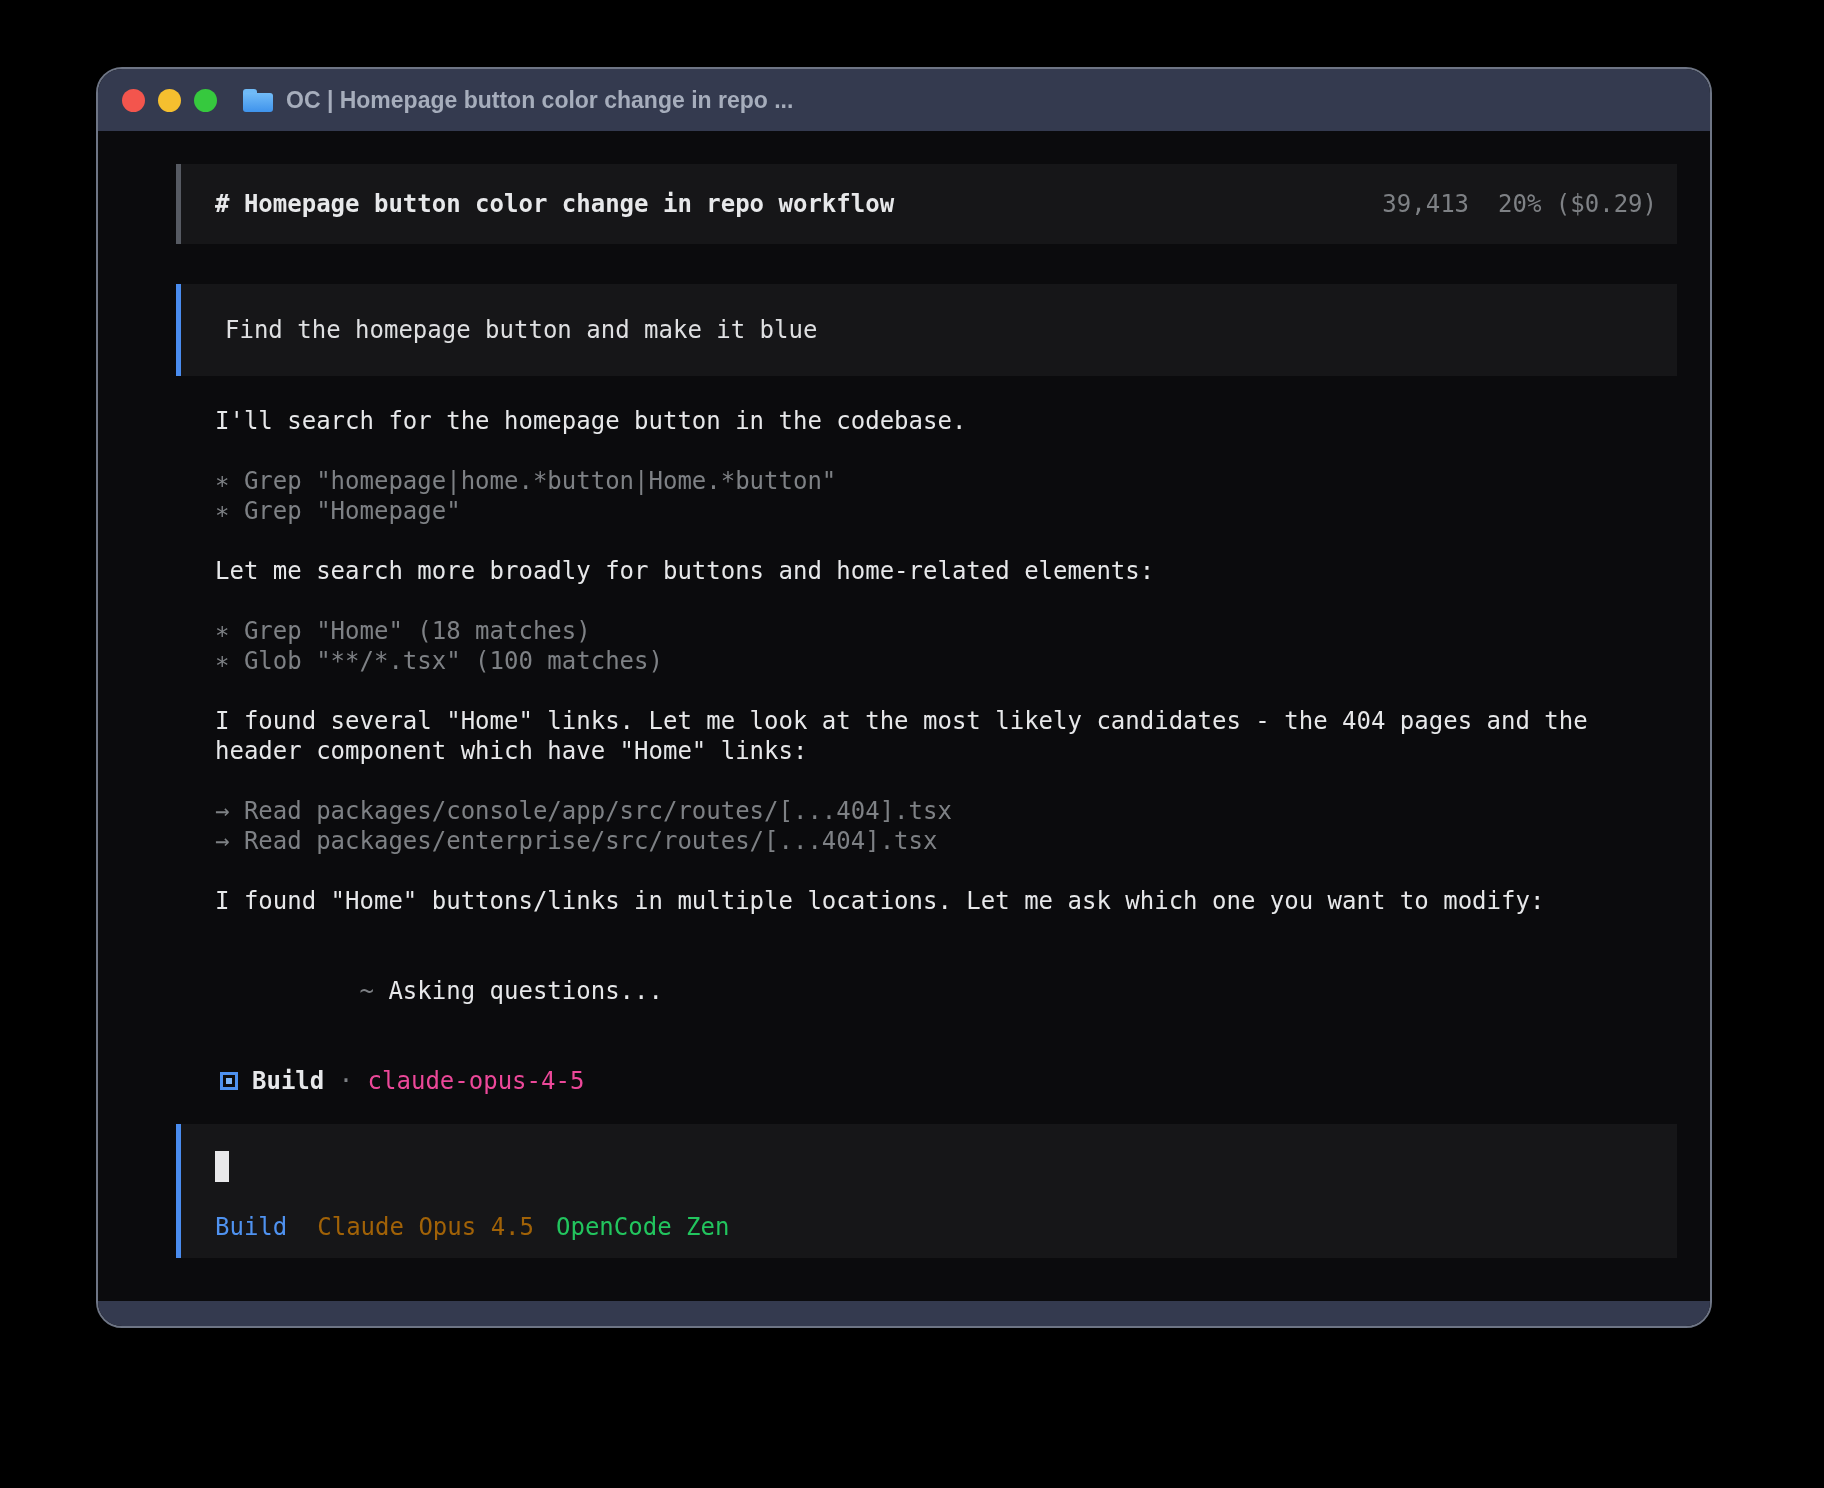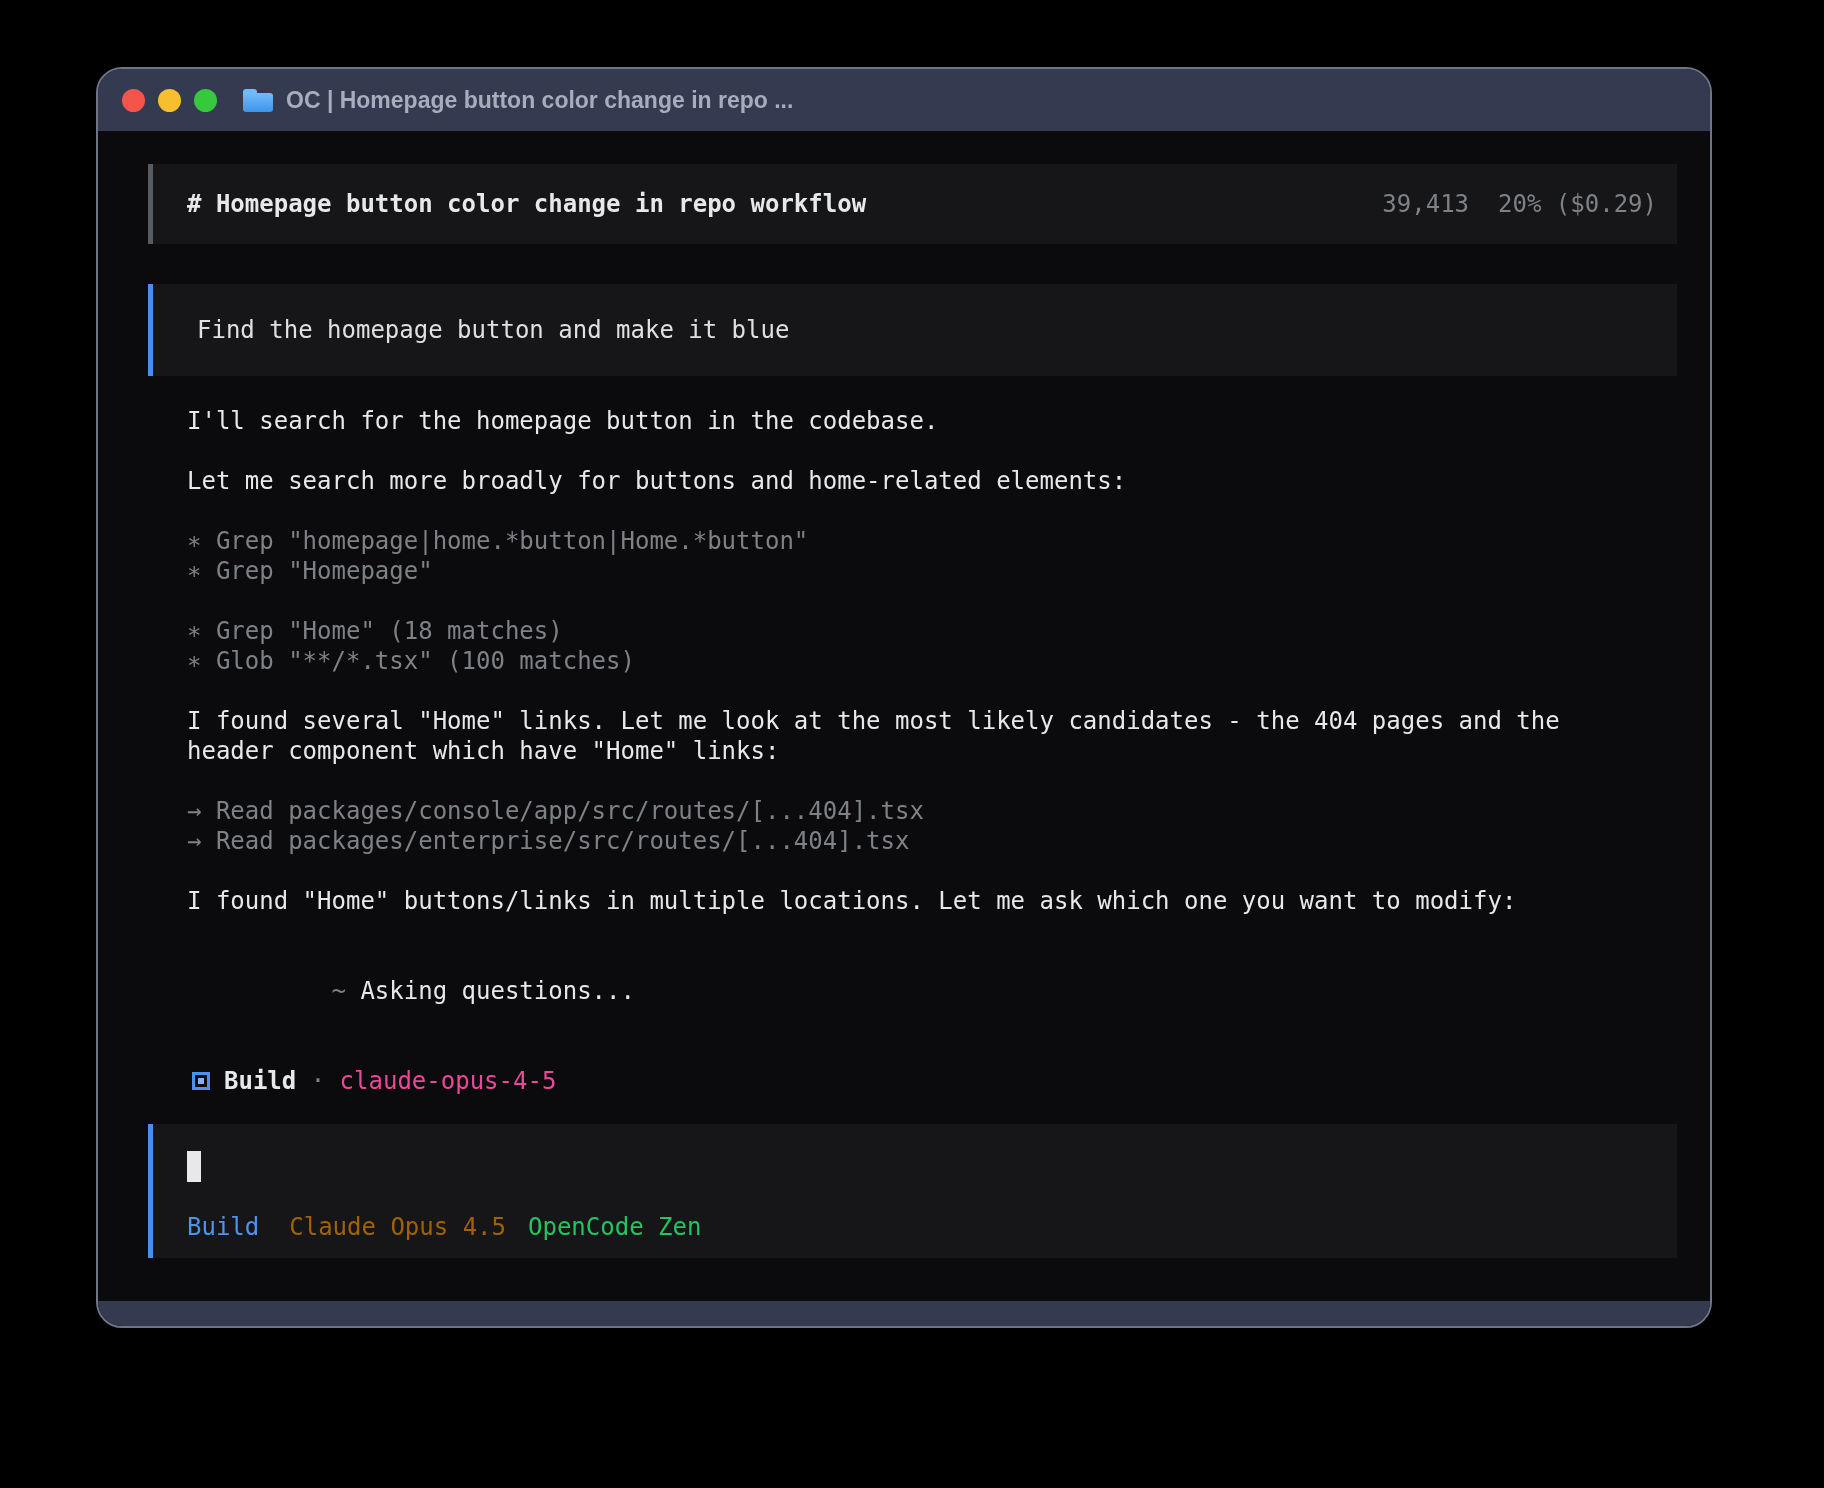"# Homepage button color change" .content { margin-left: none -> 28px }
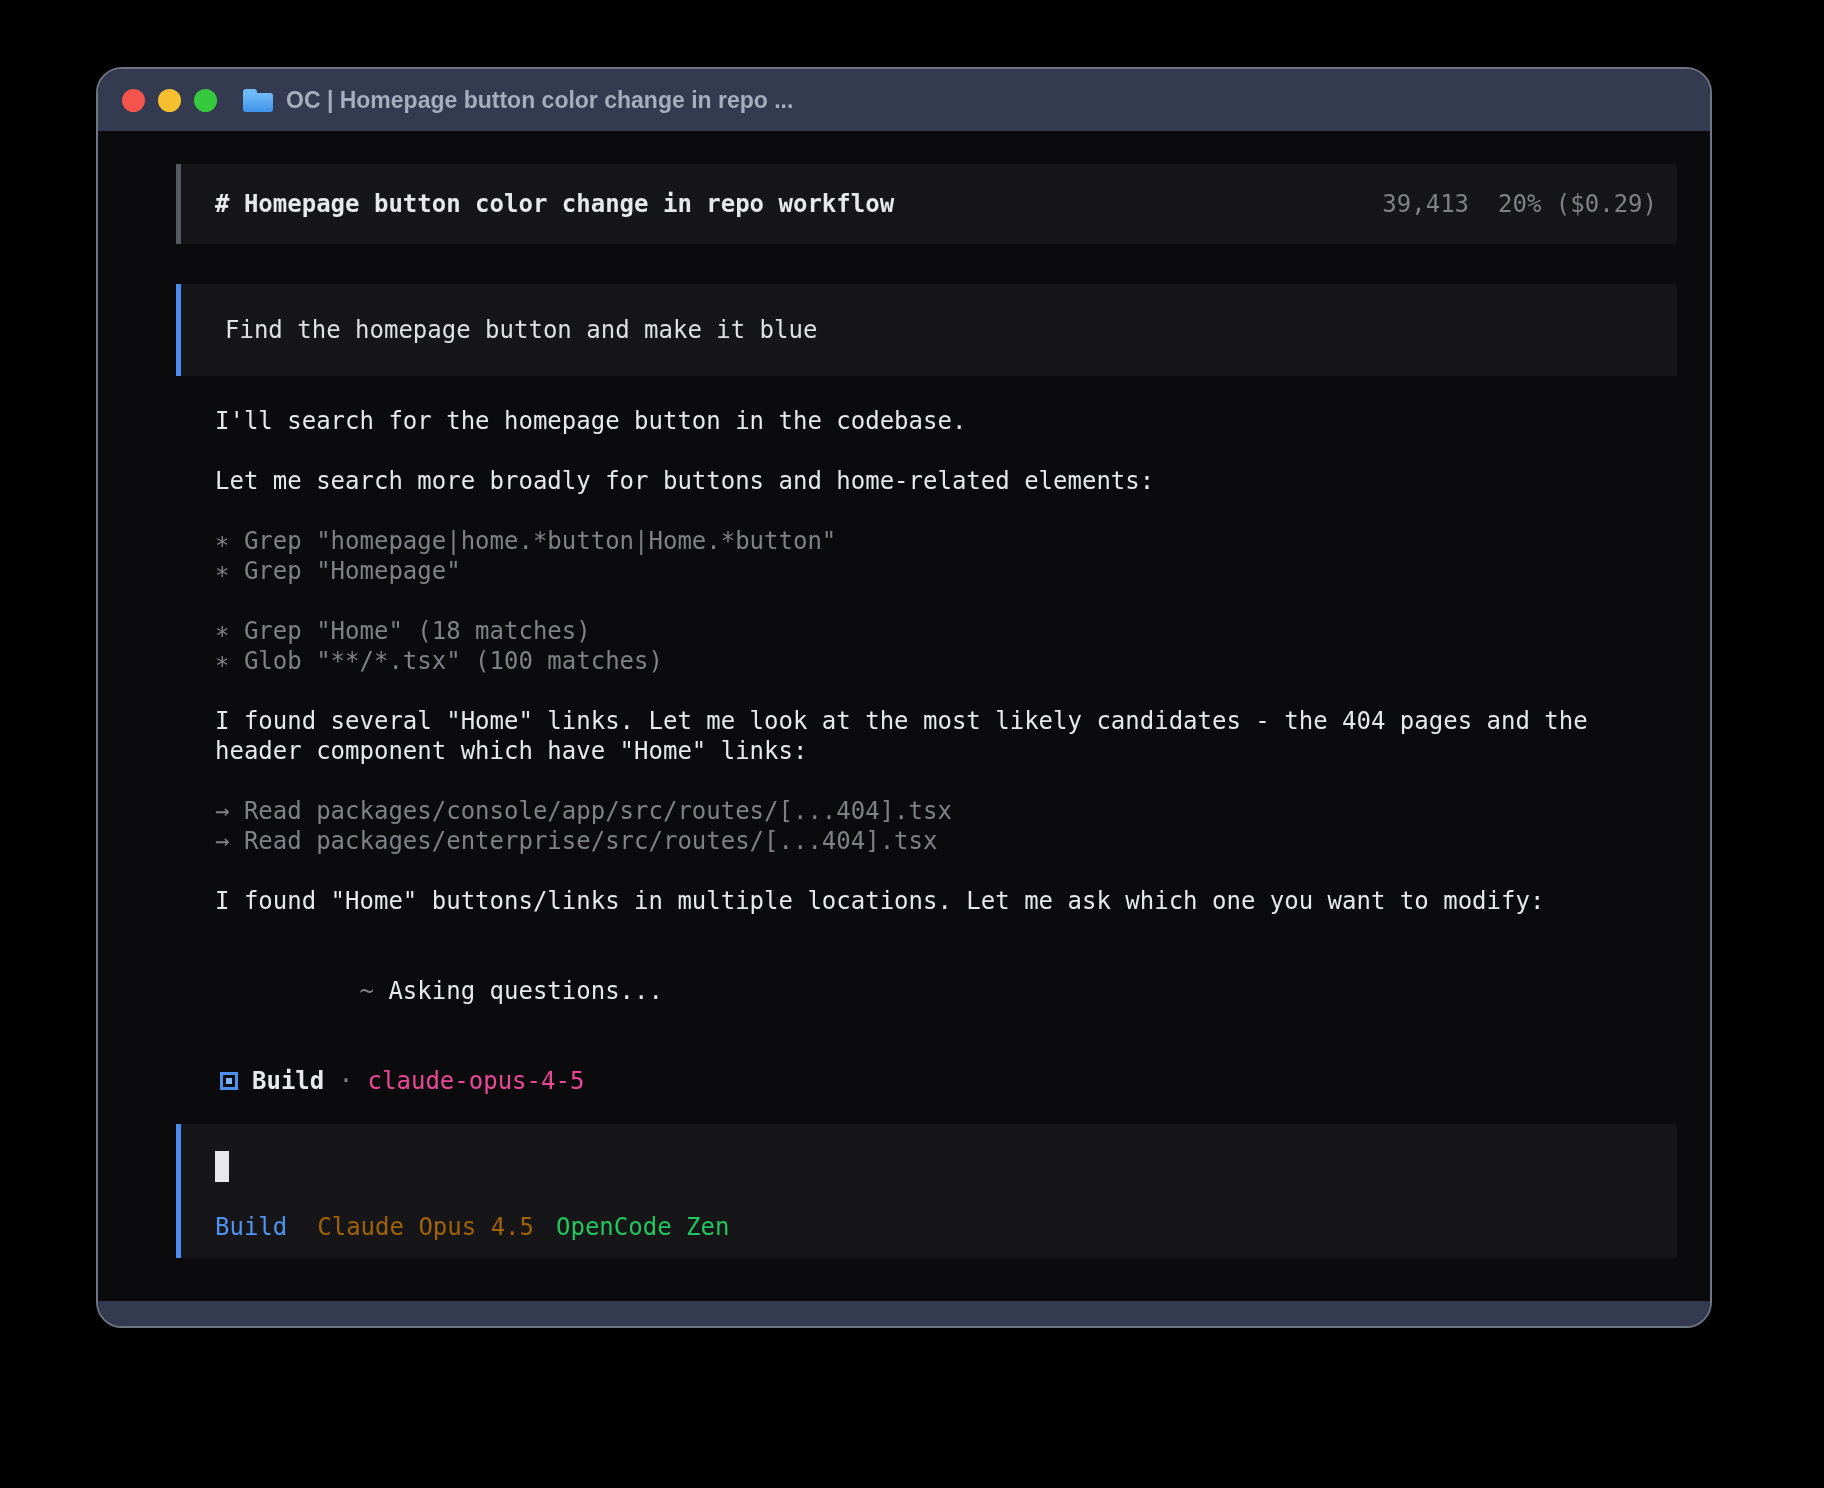"Let me search more broadly" div.para { order: before "∗ Grep" -> after "∗ Grep" }
